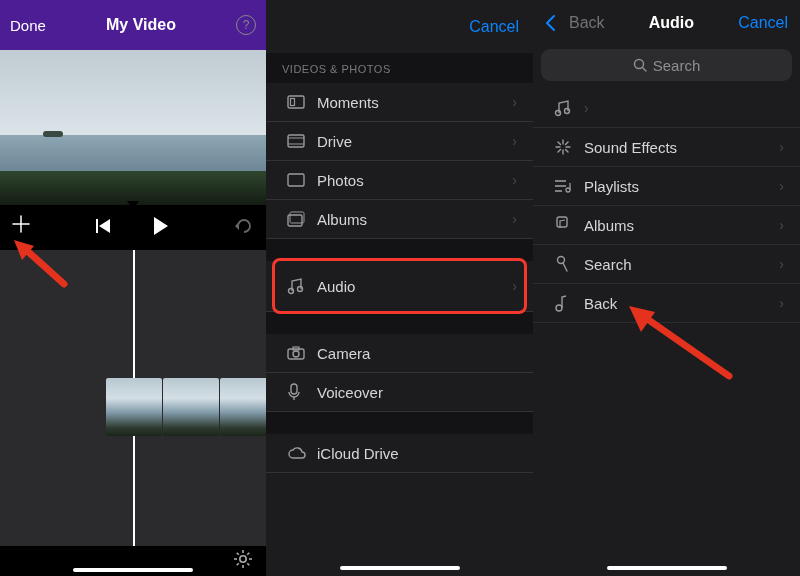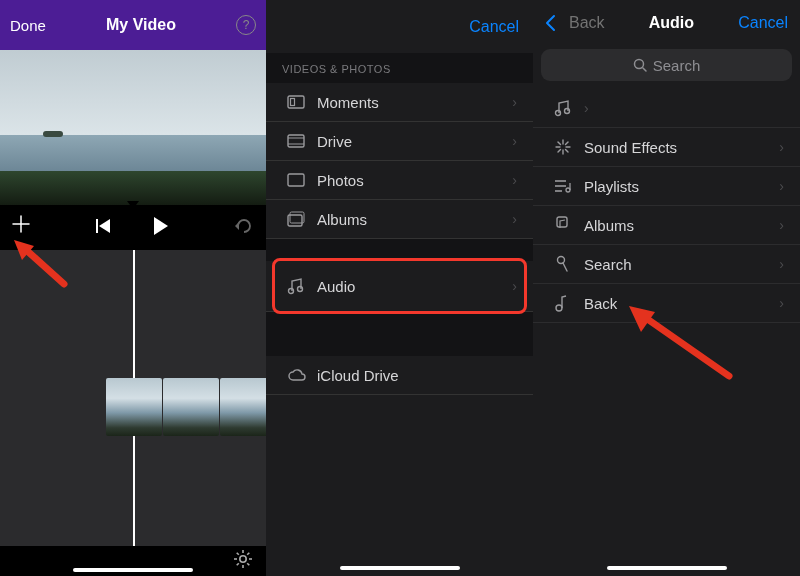"Camera" div.list { html: none -> <div> <div> <span> <svg> <rect></rect> <circle></circle> <rect></rect> </svg> </span> <span>Camera</span> </div> <div> <span> <svg> <rect></rect> <path></path> <line></line> </svg> </span> <span>Voiceover</span> </div> </div> }
